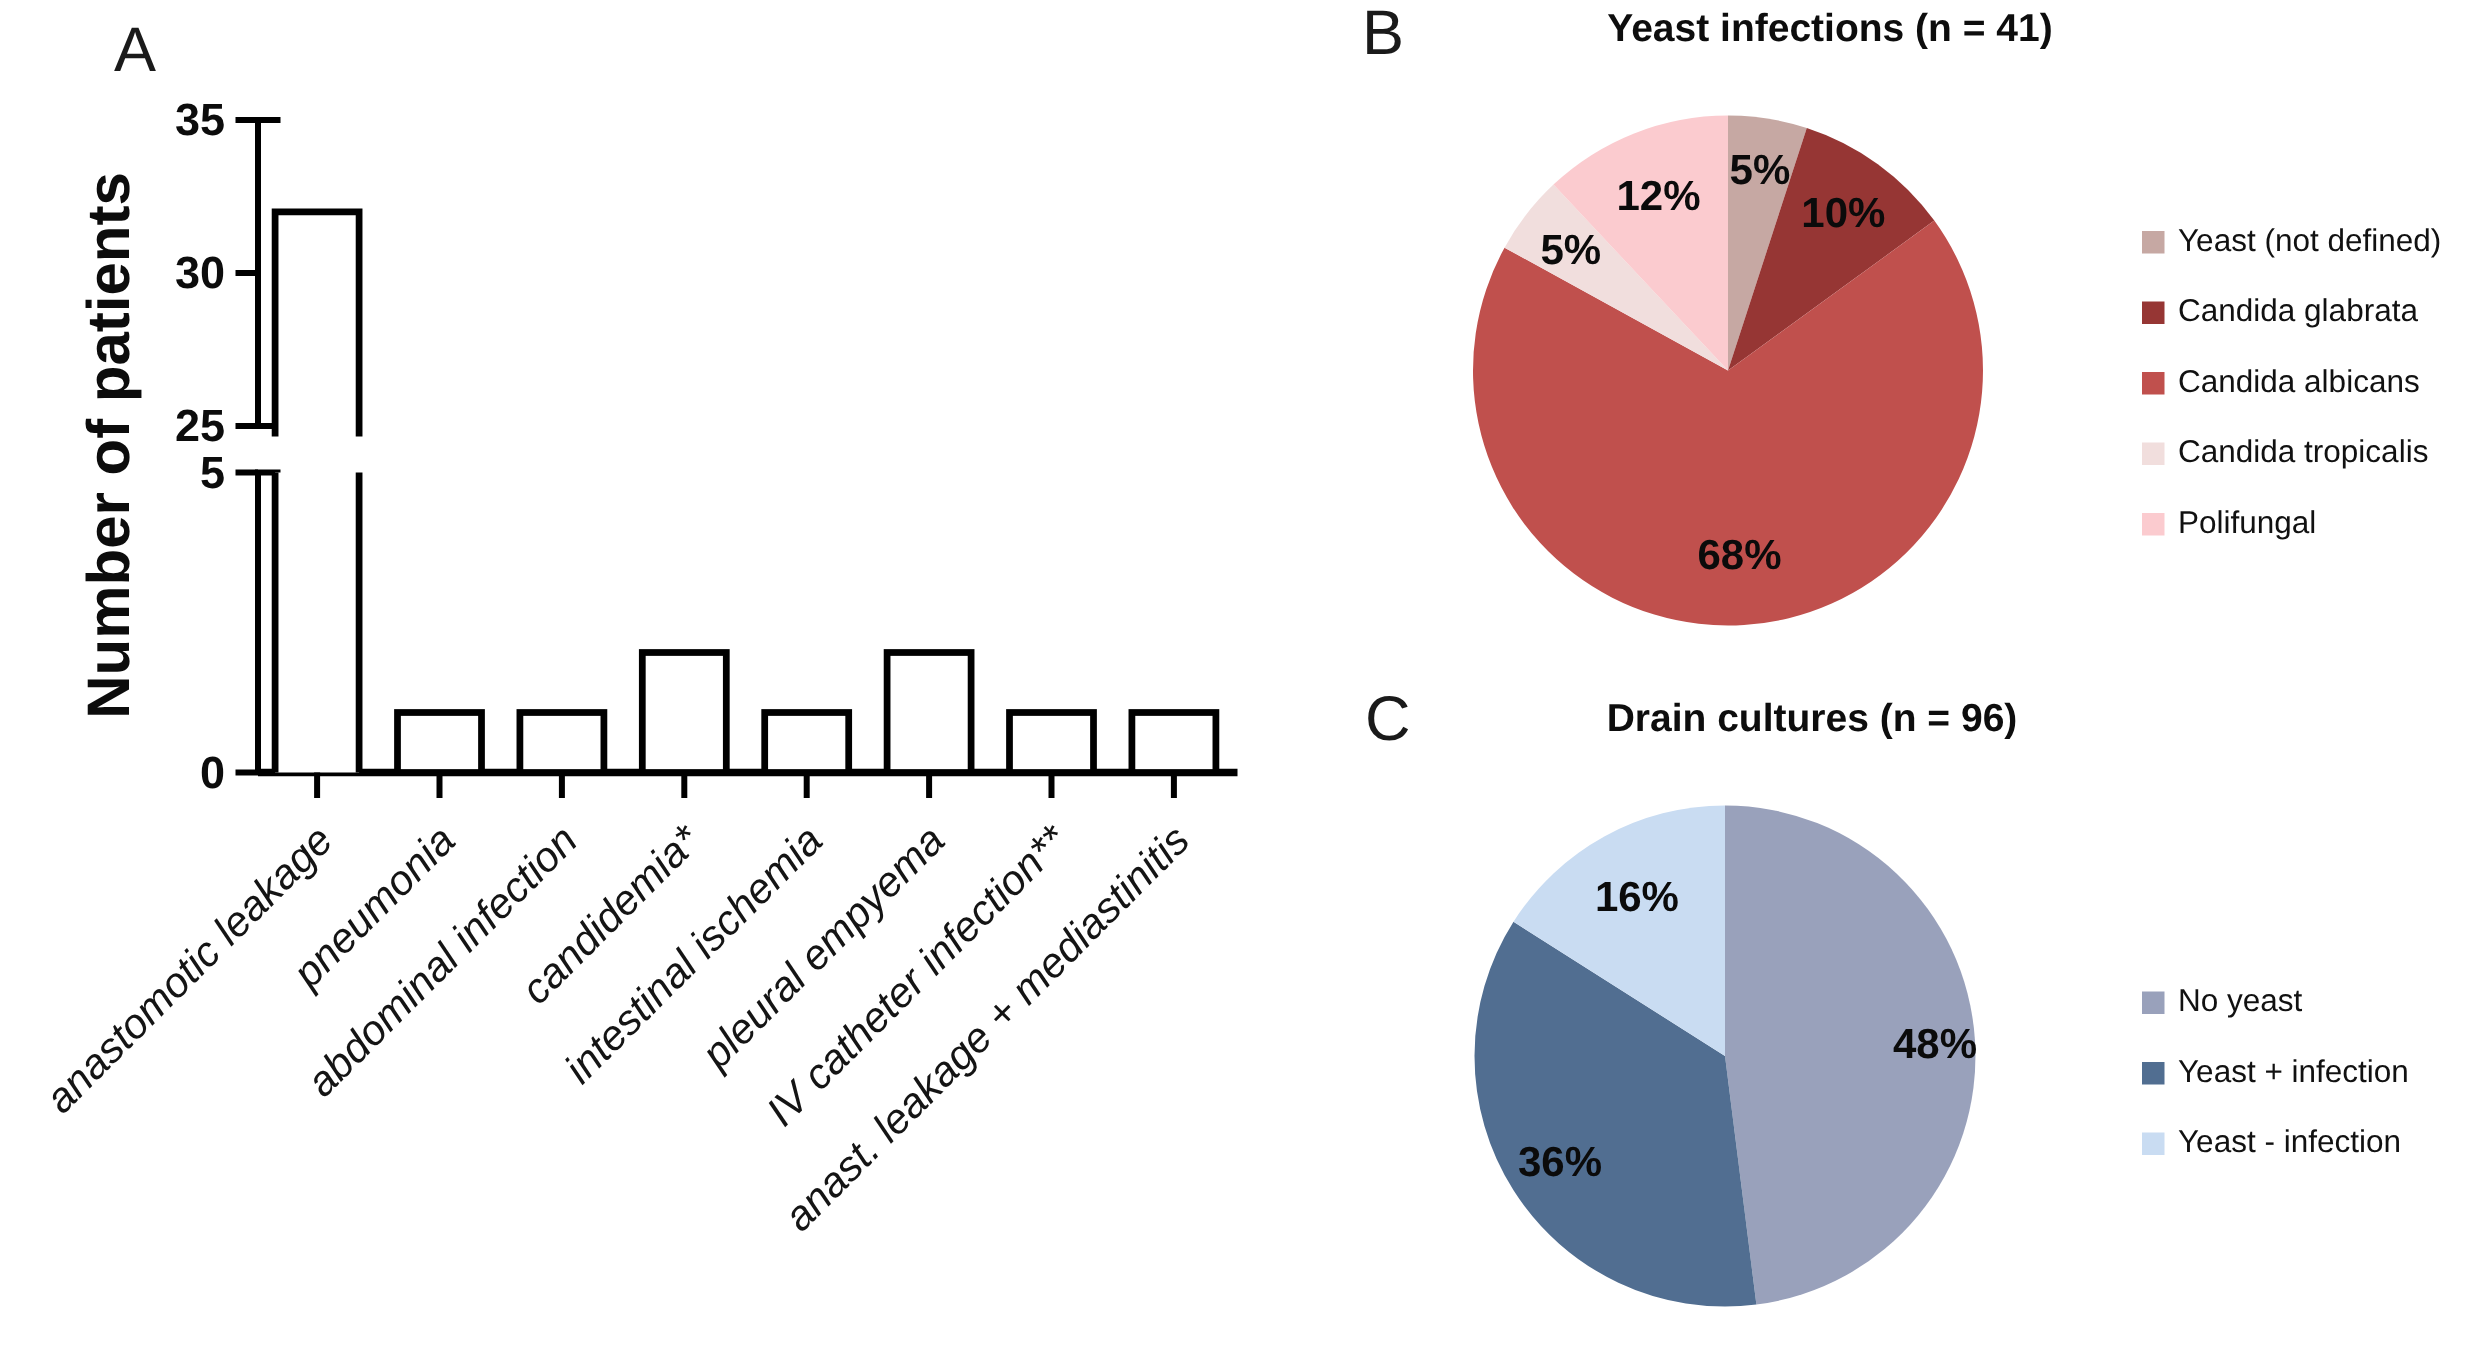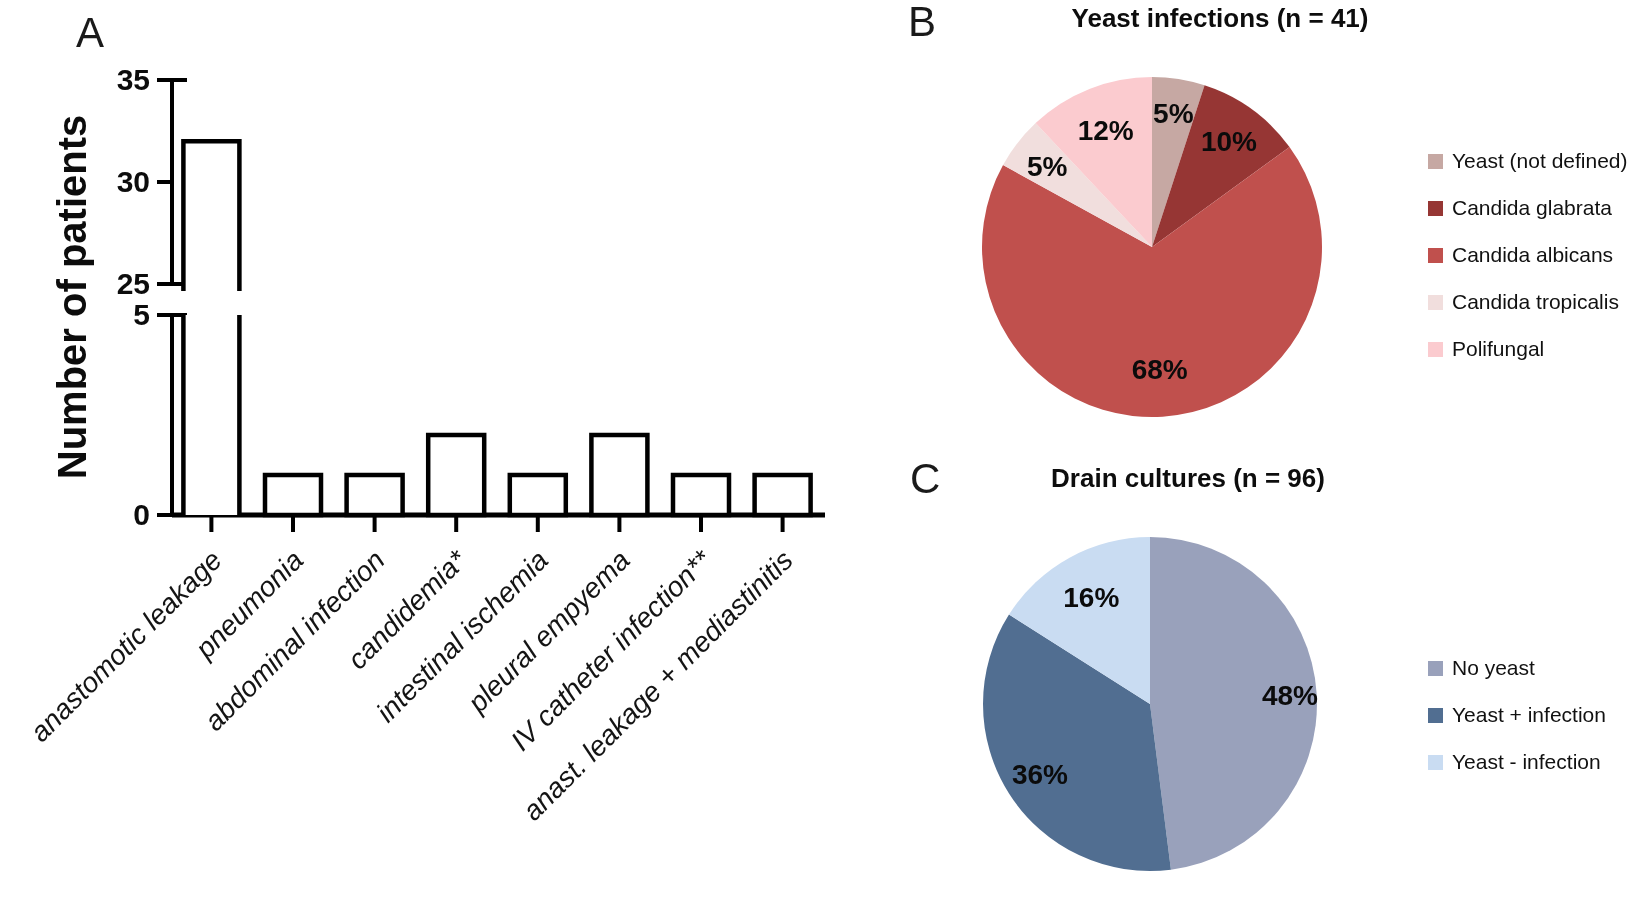"Drain cultures (n = 96)" div.pie-title { left: 908px -> 928px }
